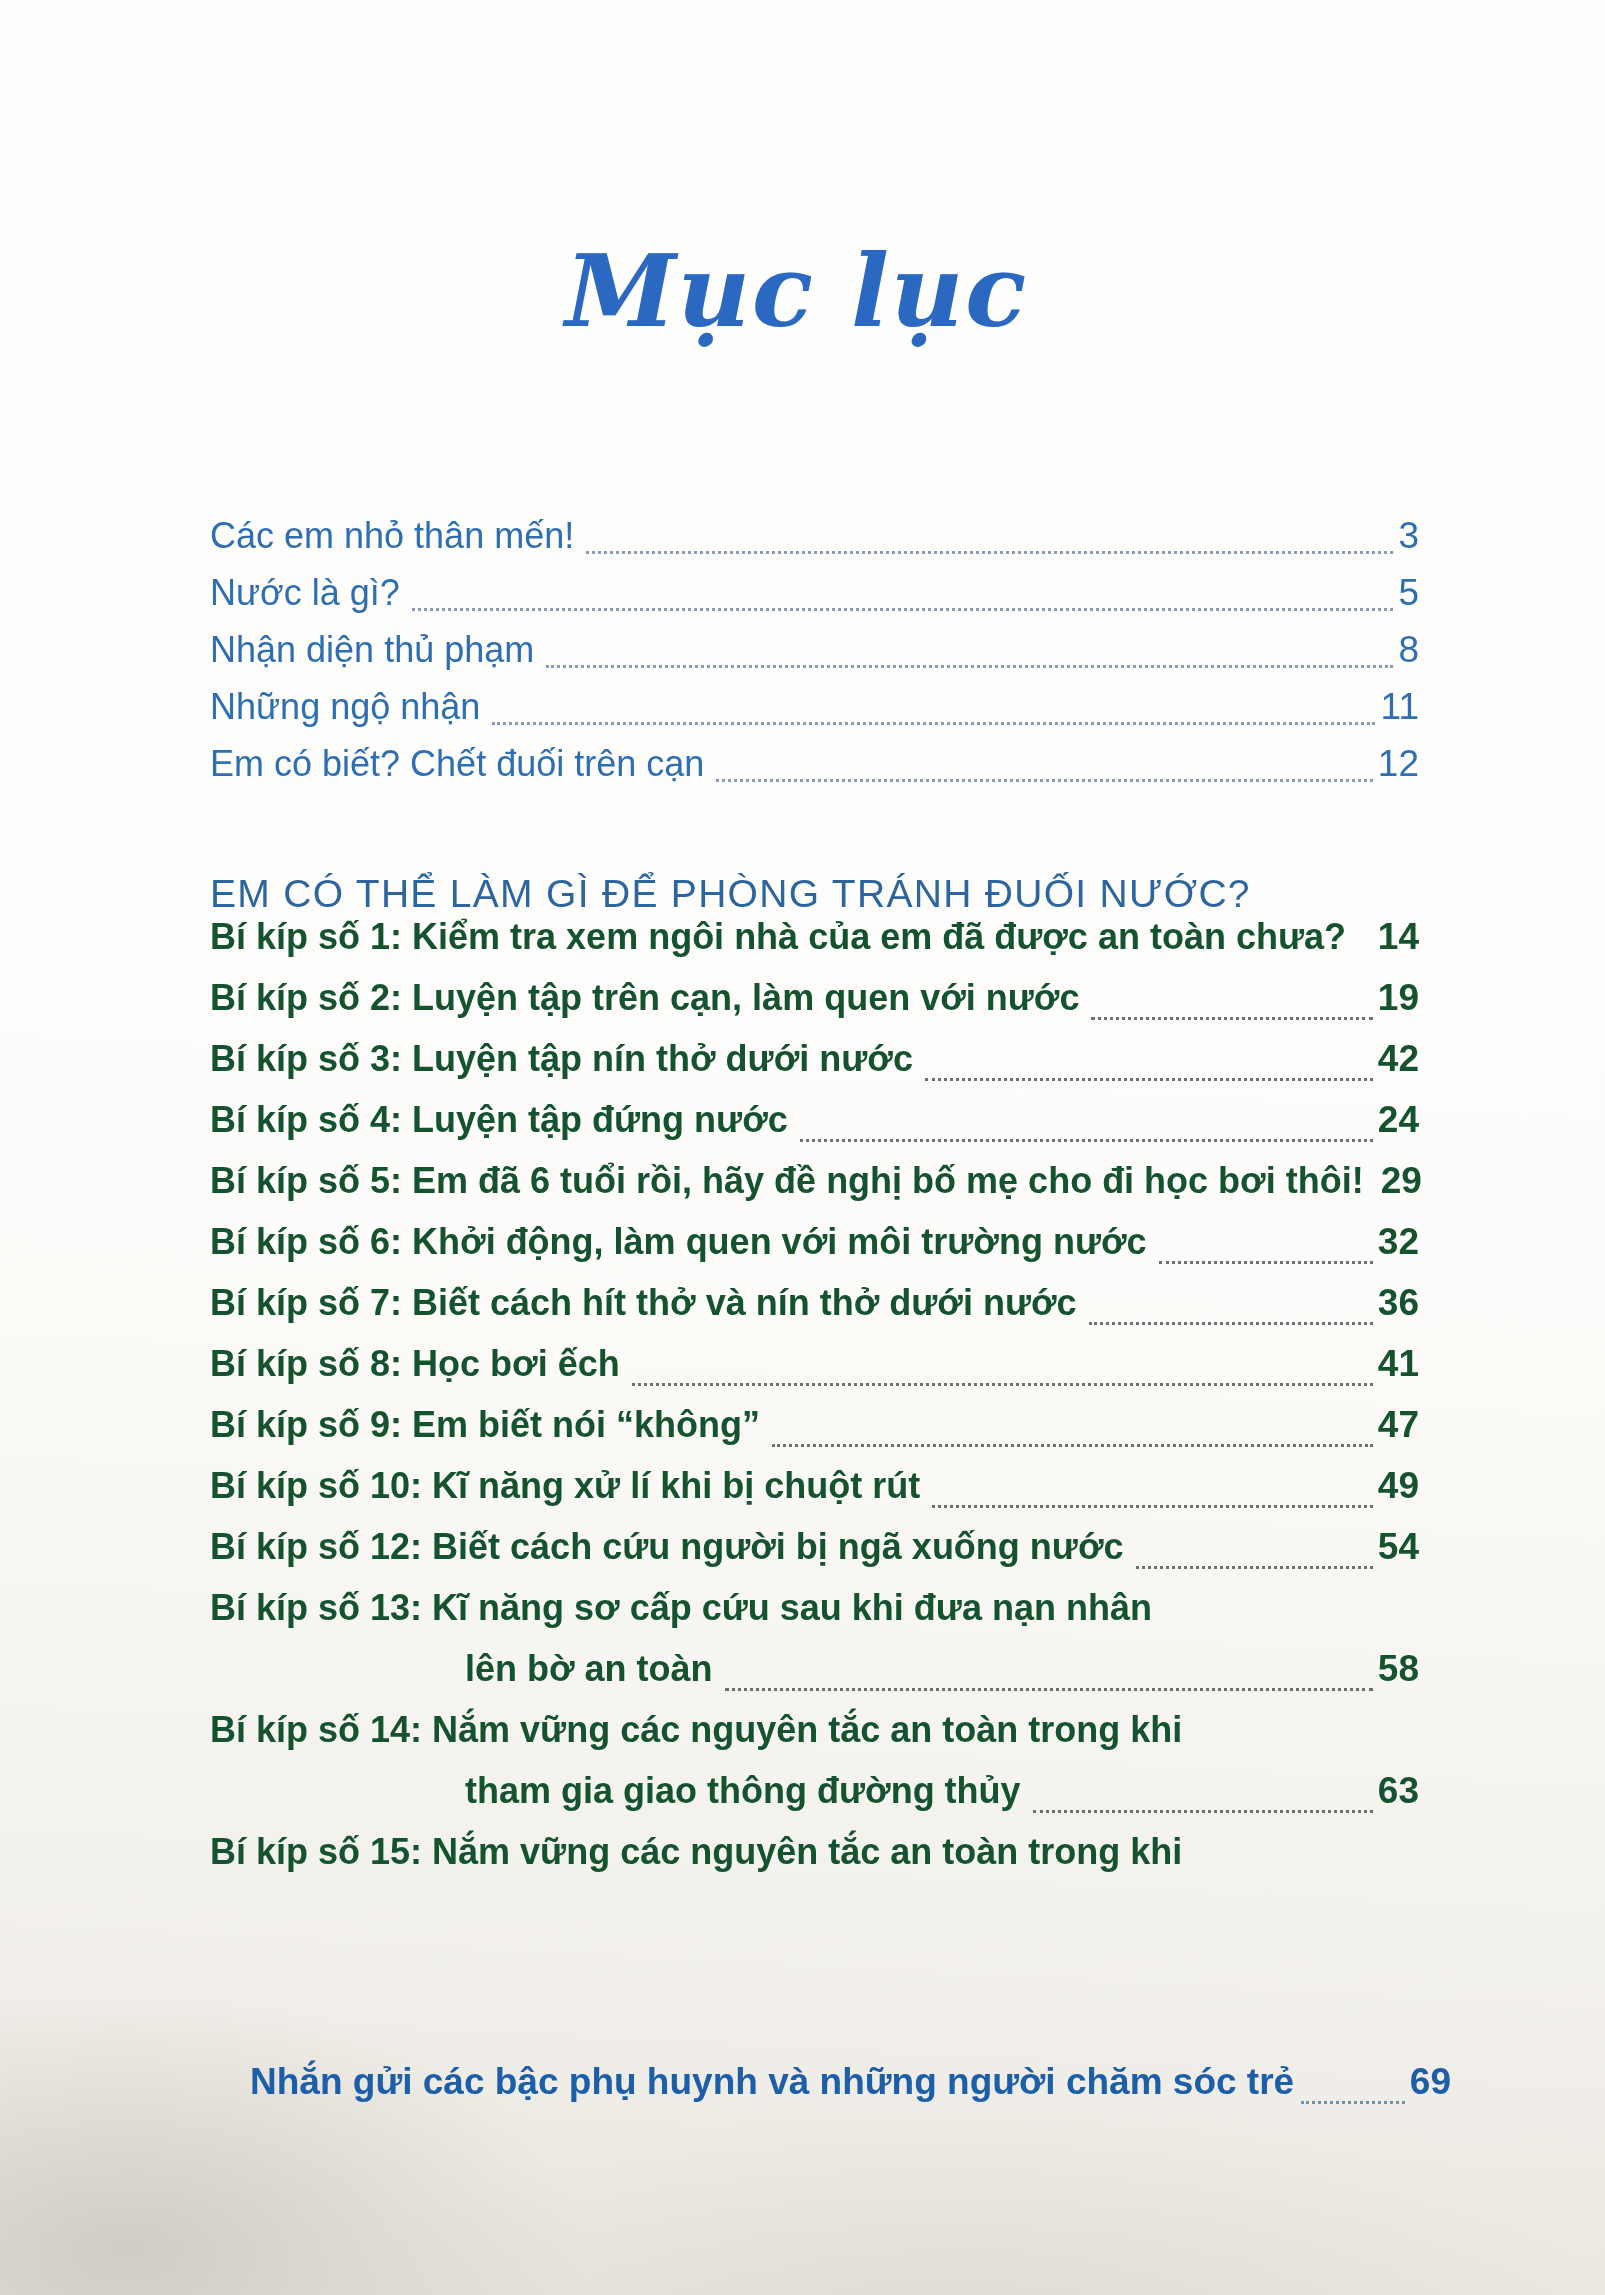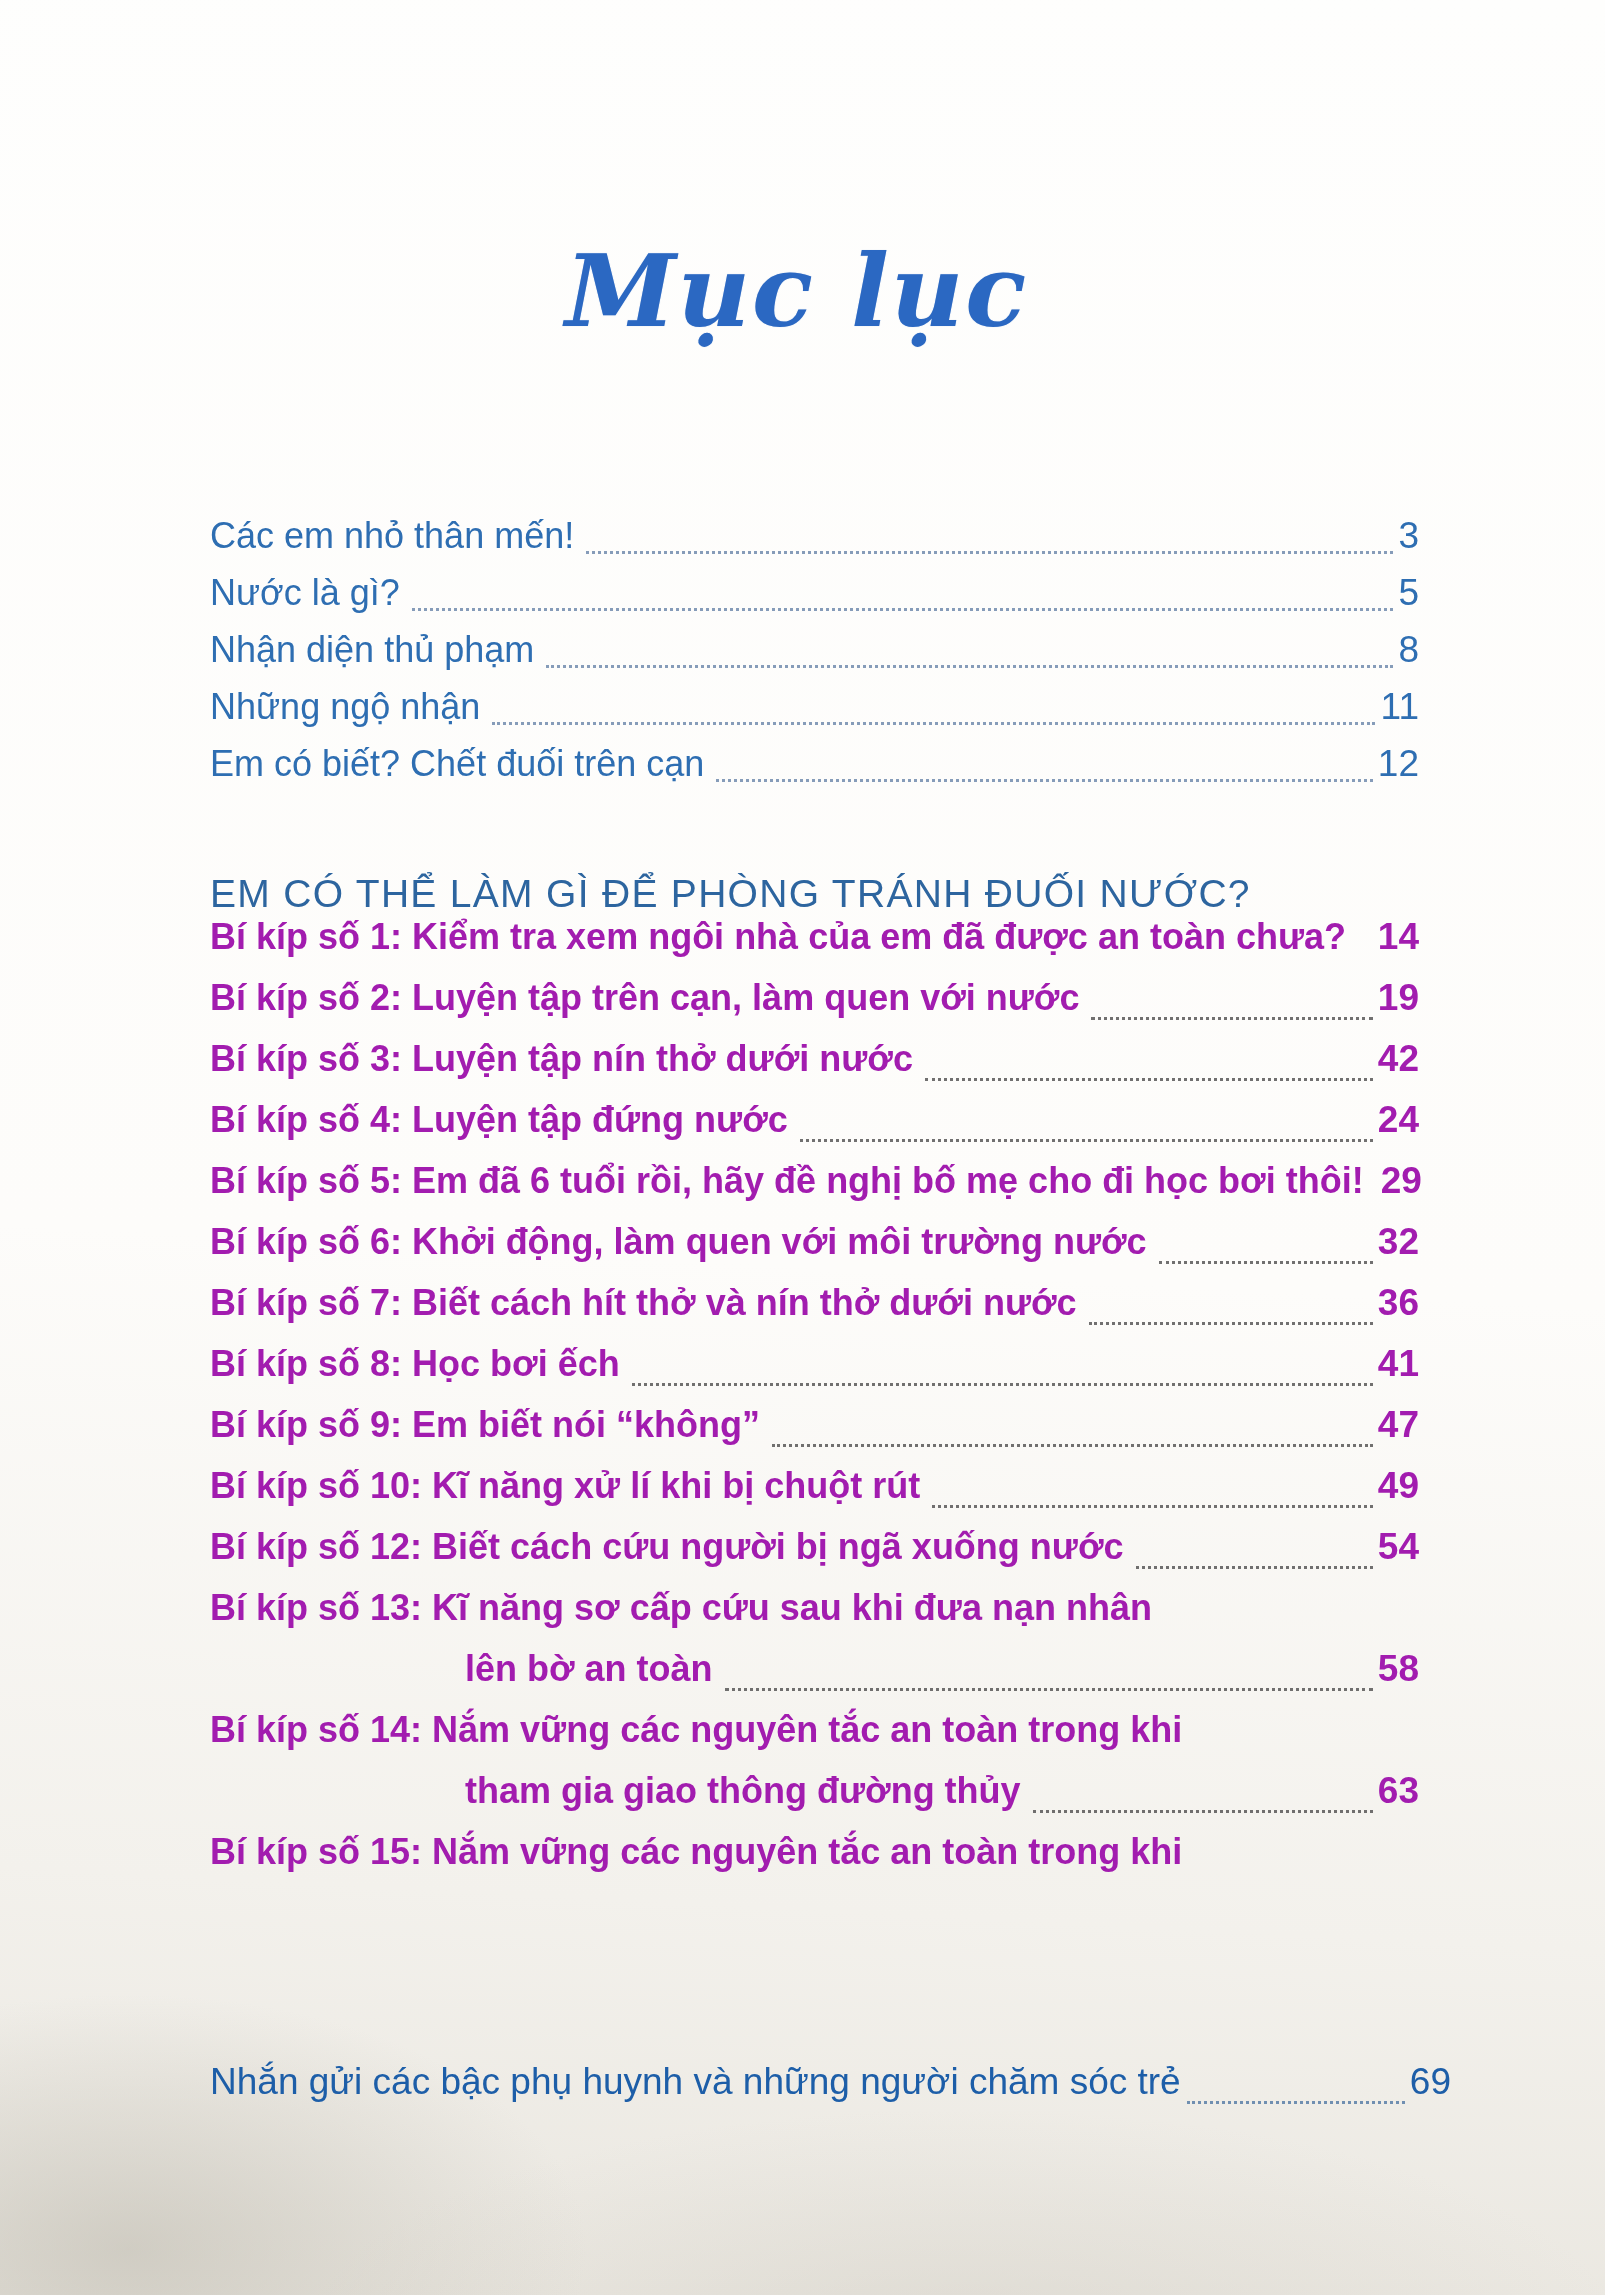"Bí kíp số 1: Kiểm" .tips-list { color: #a21caf -> #14532d }
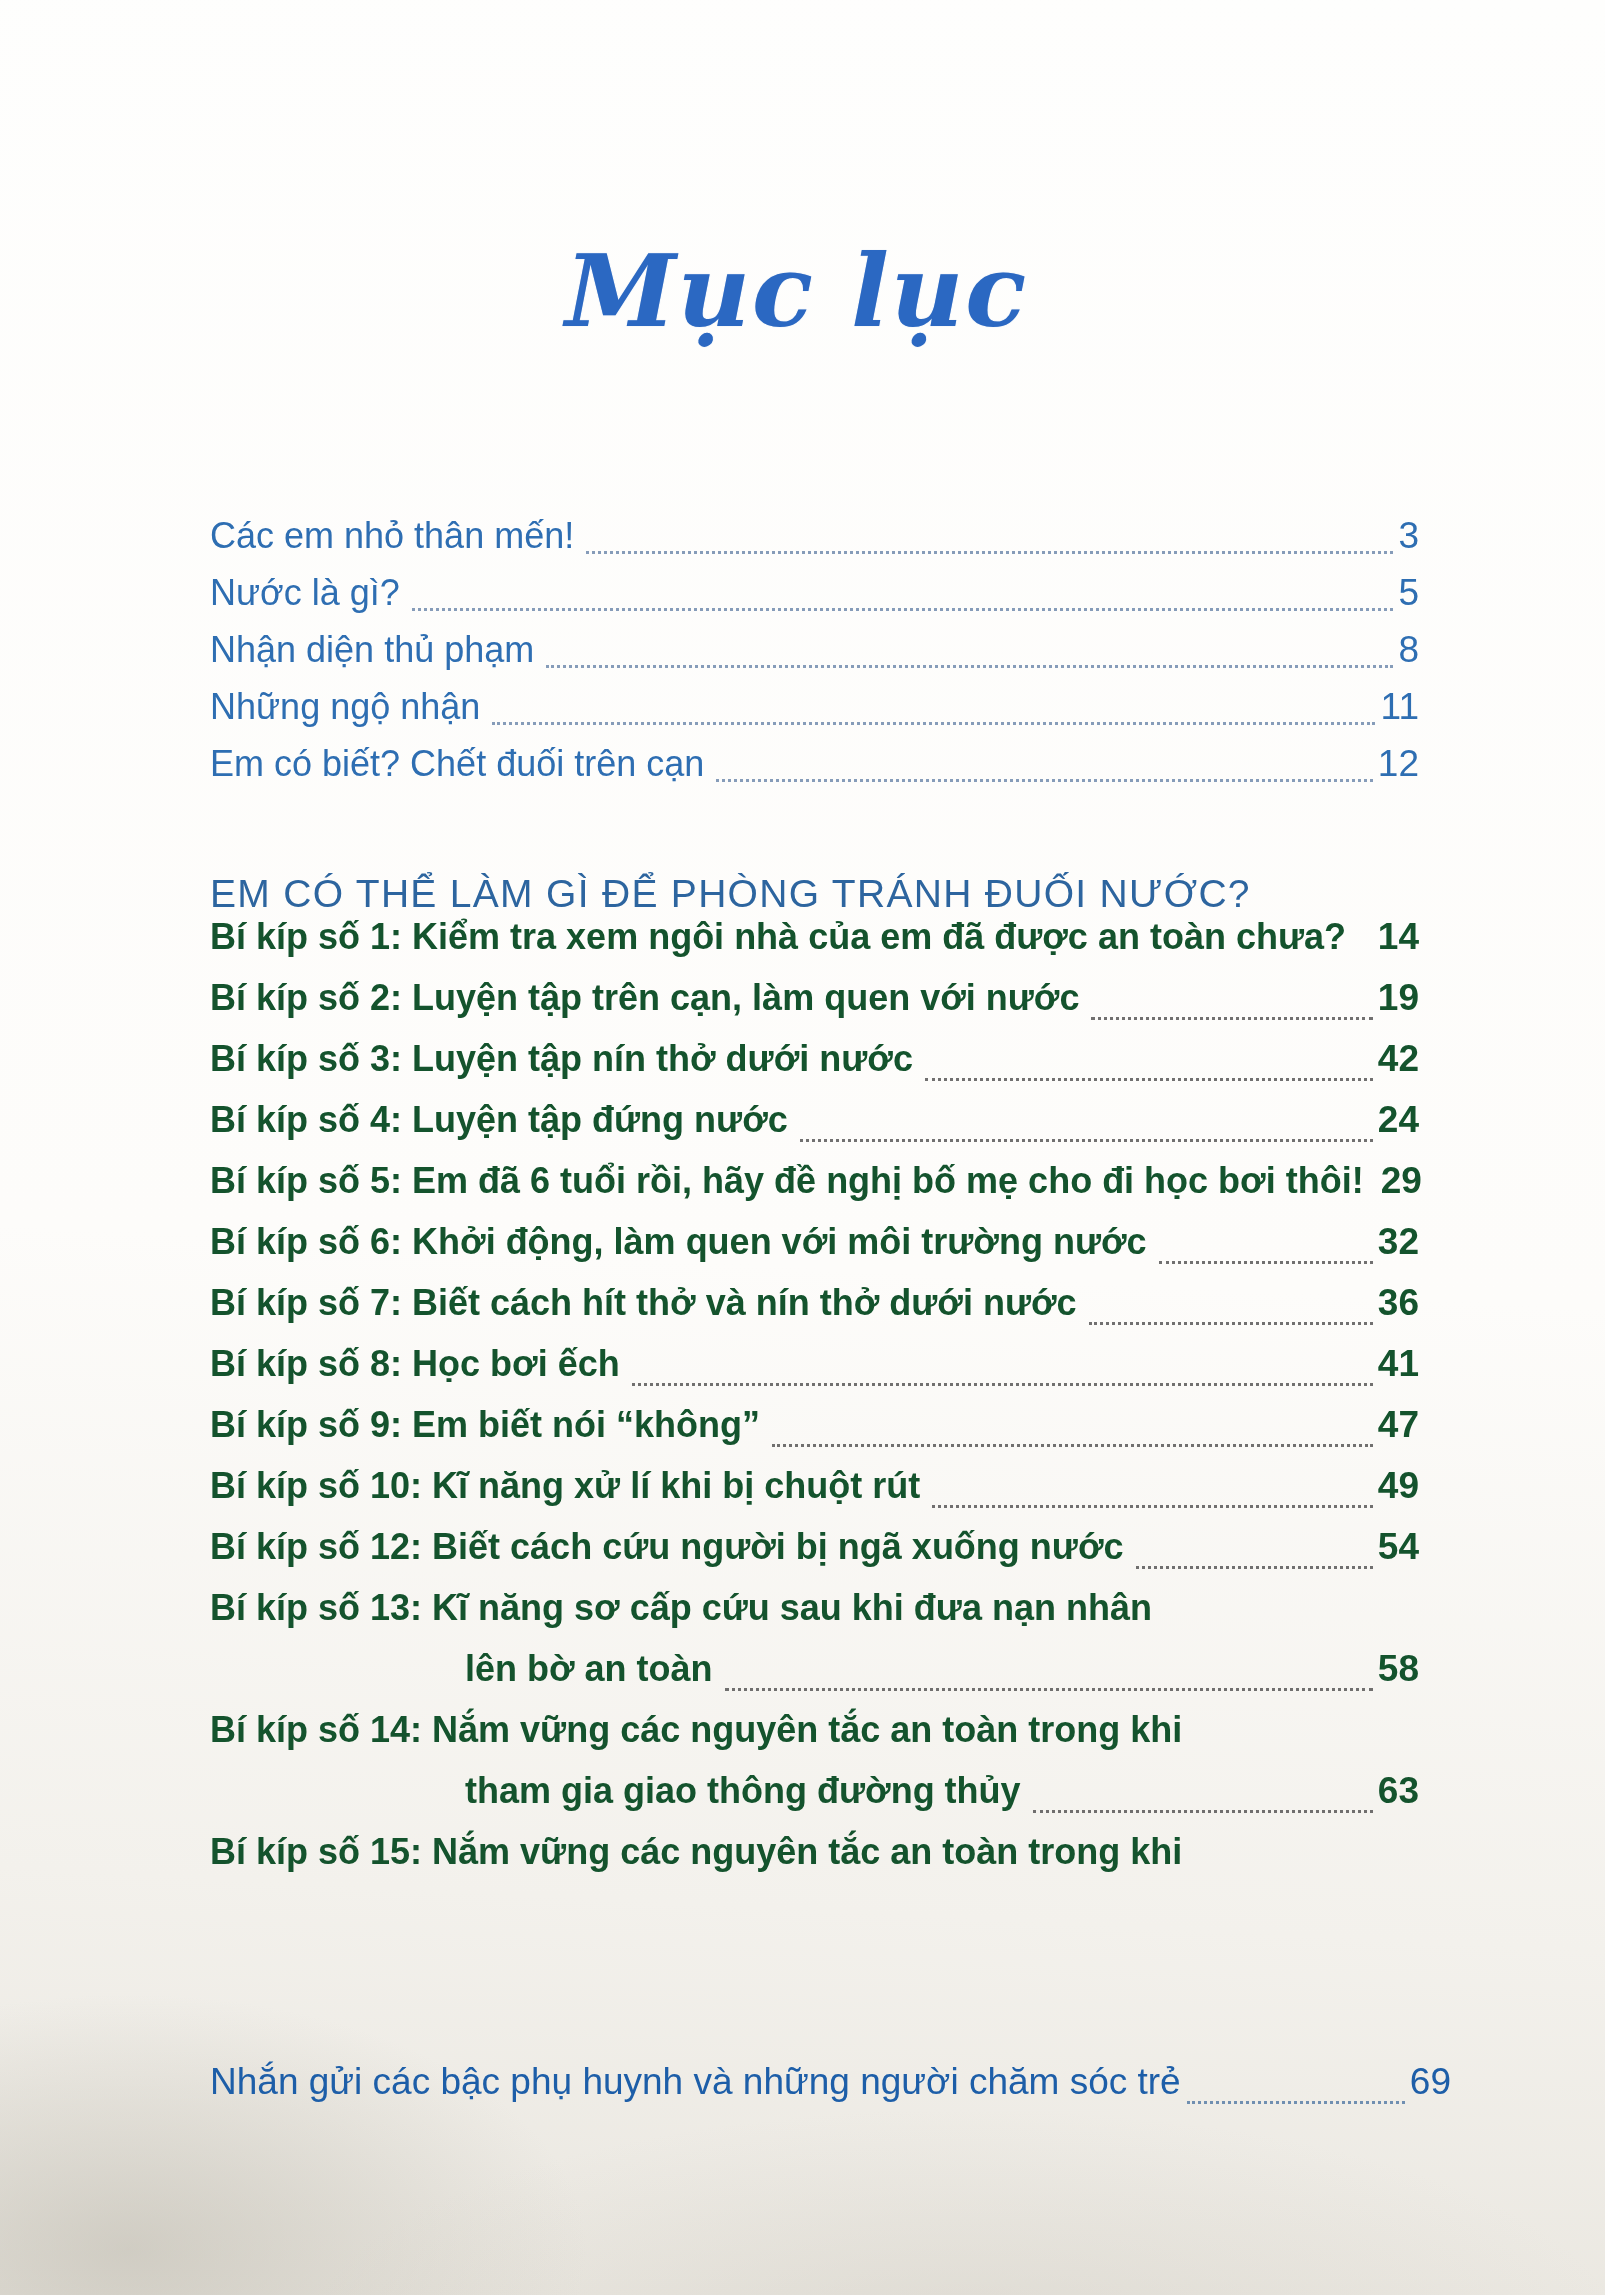"Nhắn gửi các bậc phụ" .closing-list .row { font-weight: 400 -> 700; margin-left: none -> 40px }
